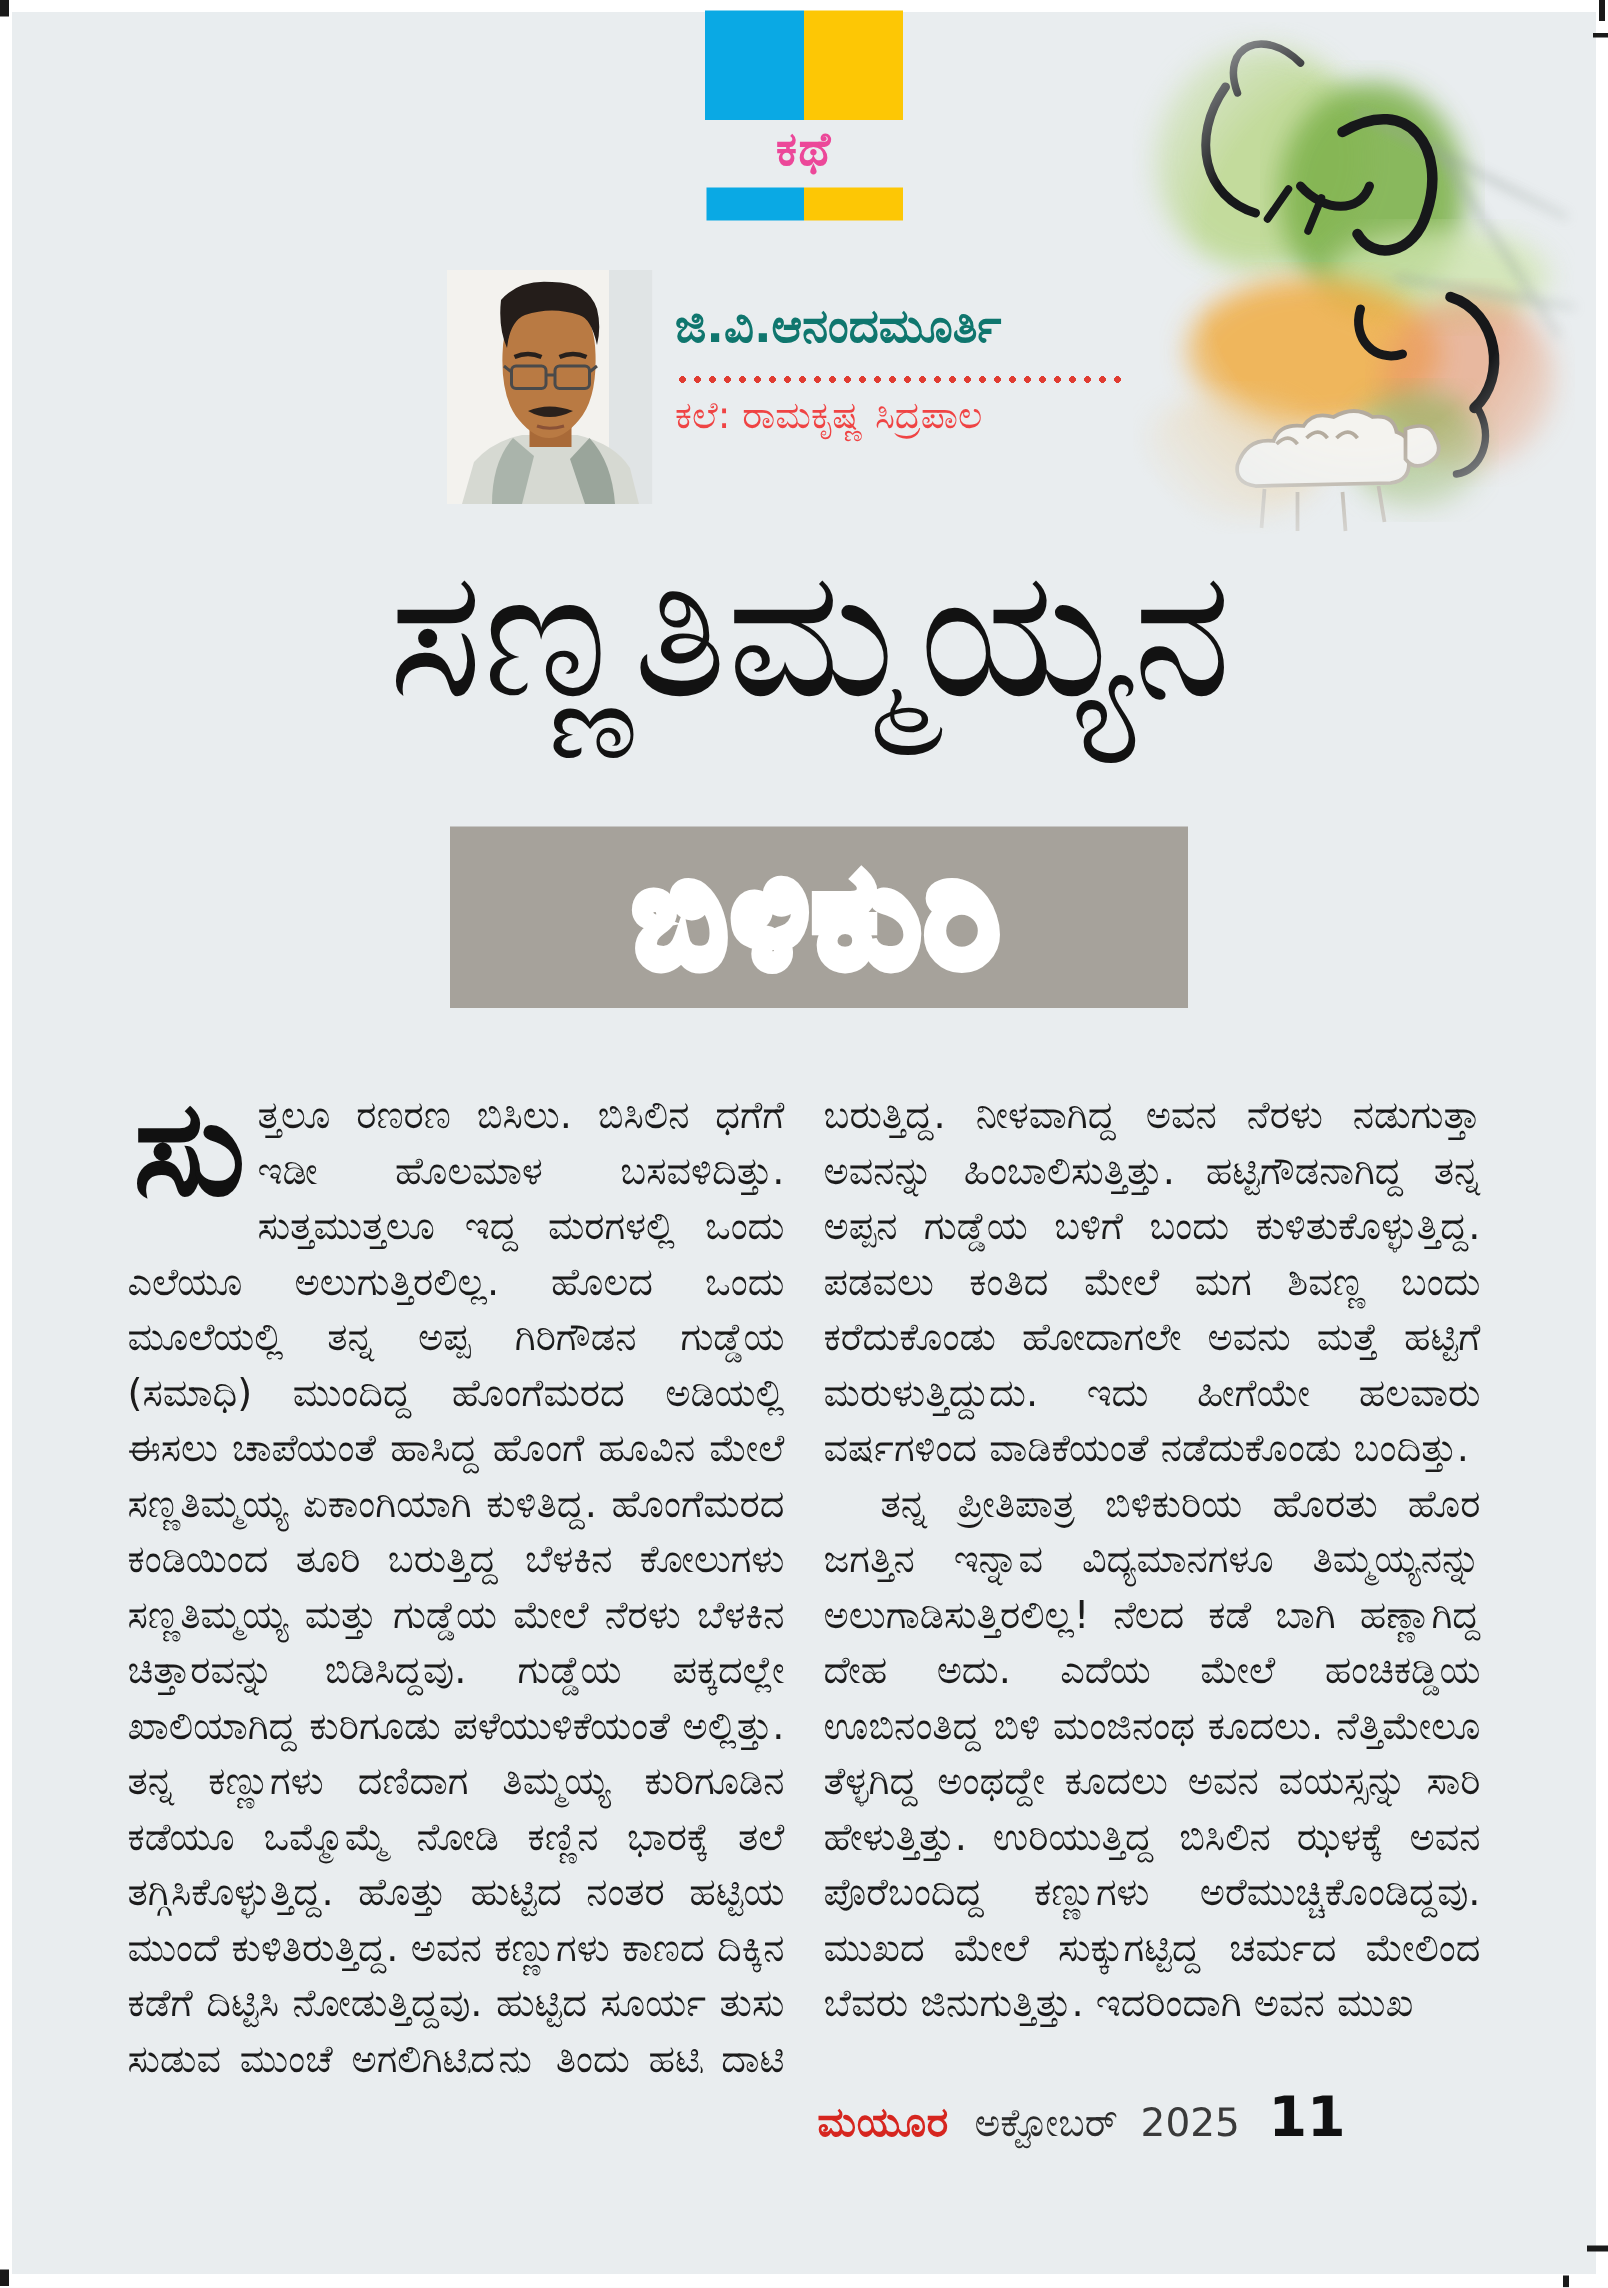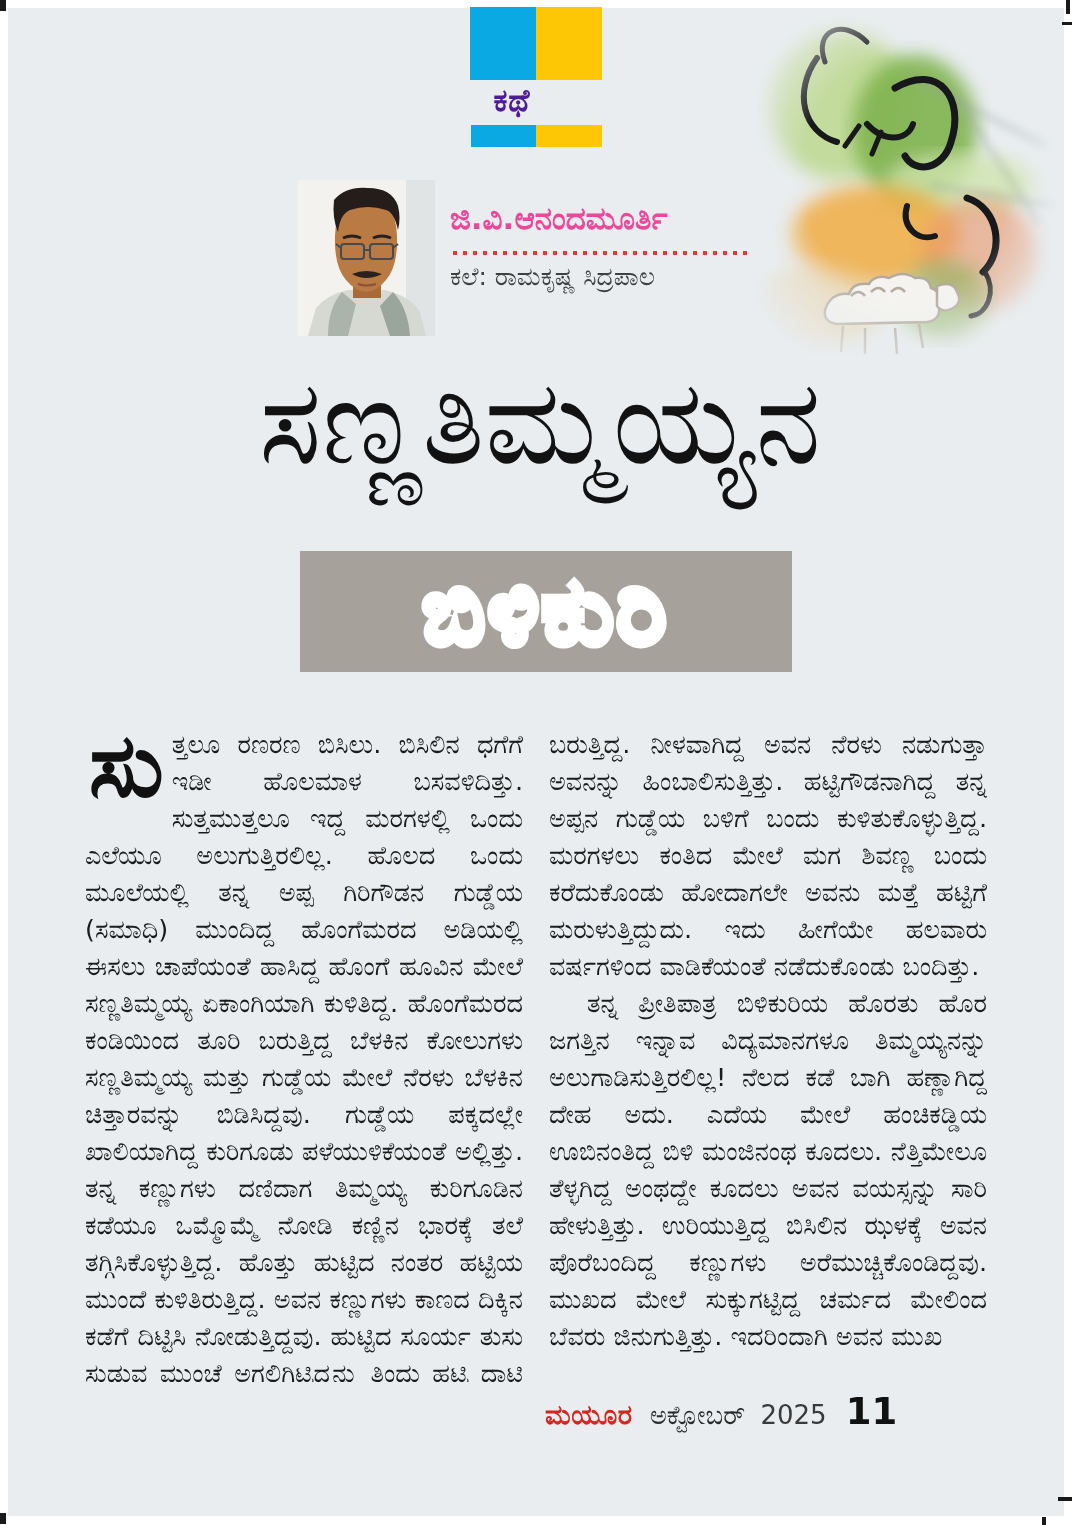"ಕಥೆ" #kathe-label { color: #4c1d95 -> #ec4899; left: 436px -> 460px }
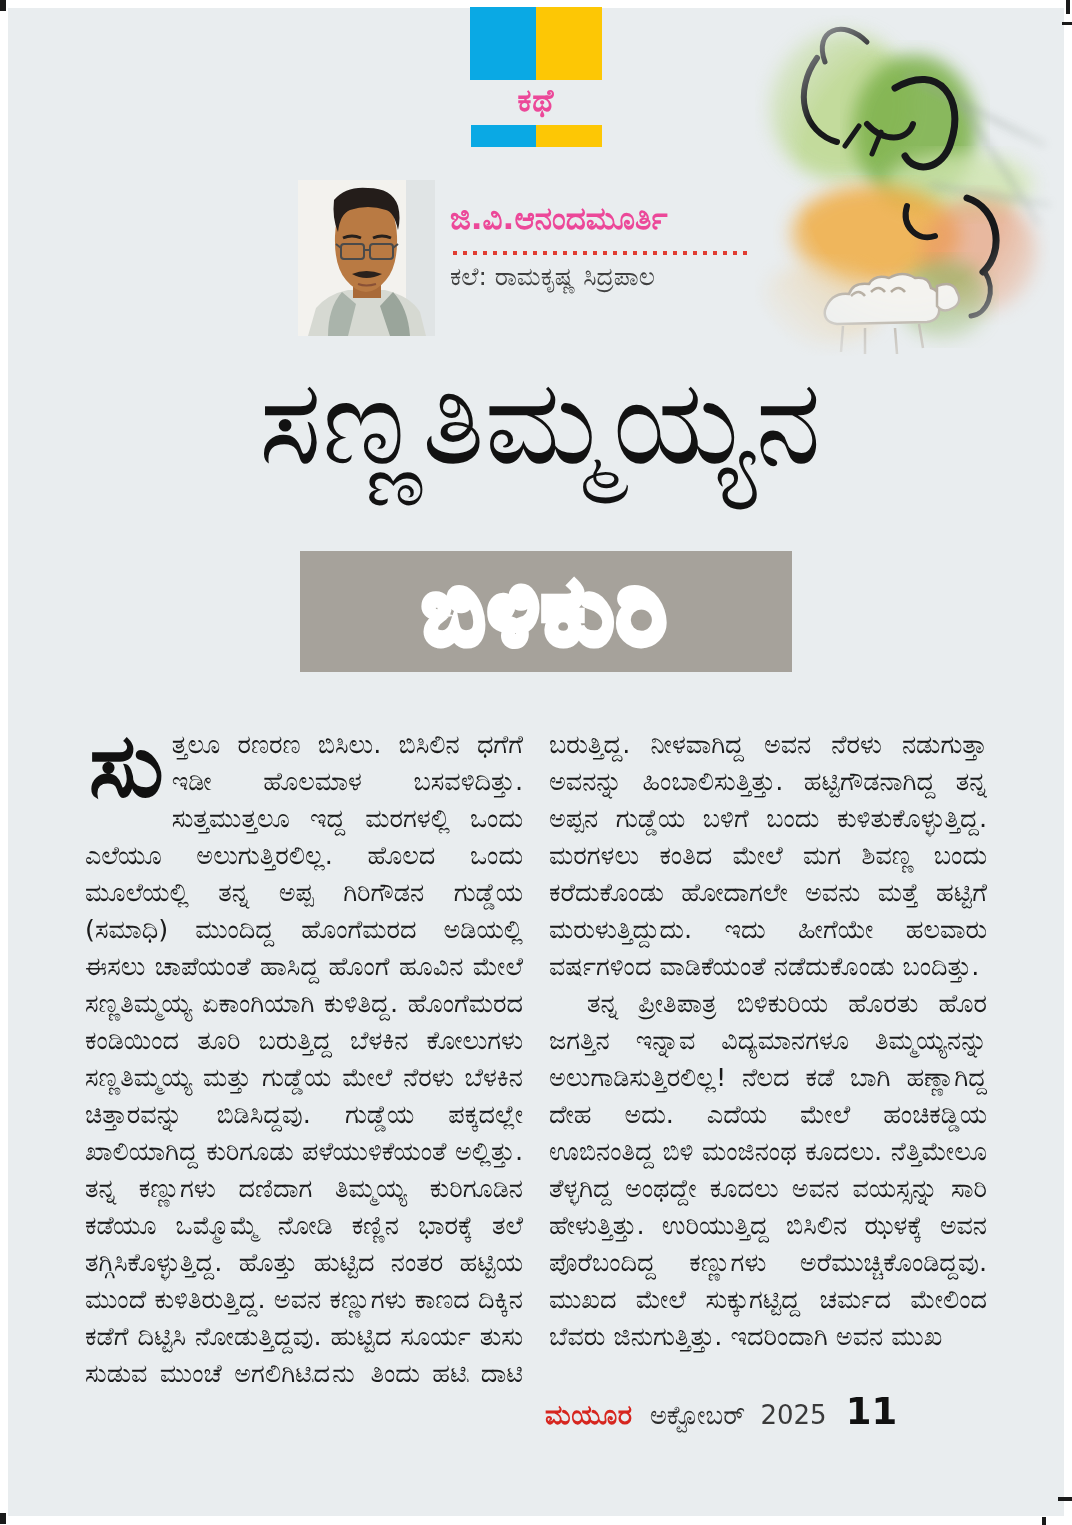"ಜಿ.ವಿ.ಆನಂದಮೂರ್ತಿ" #author-name { color: #ec4899 -> #0f766e }
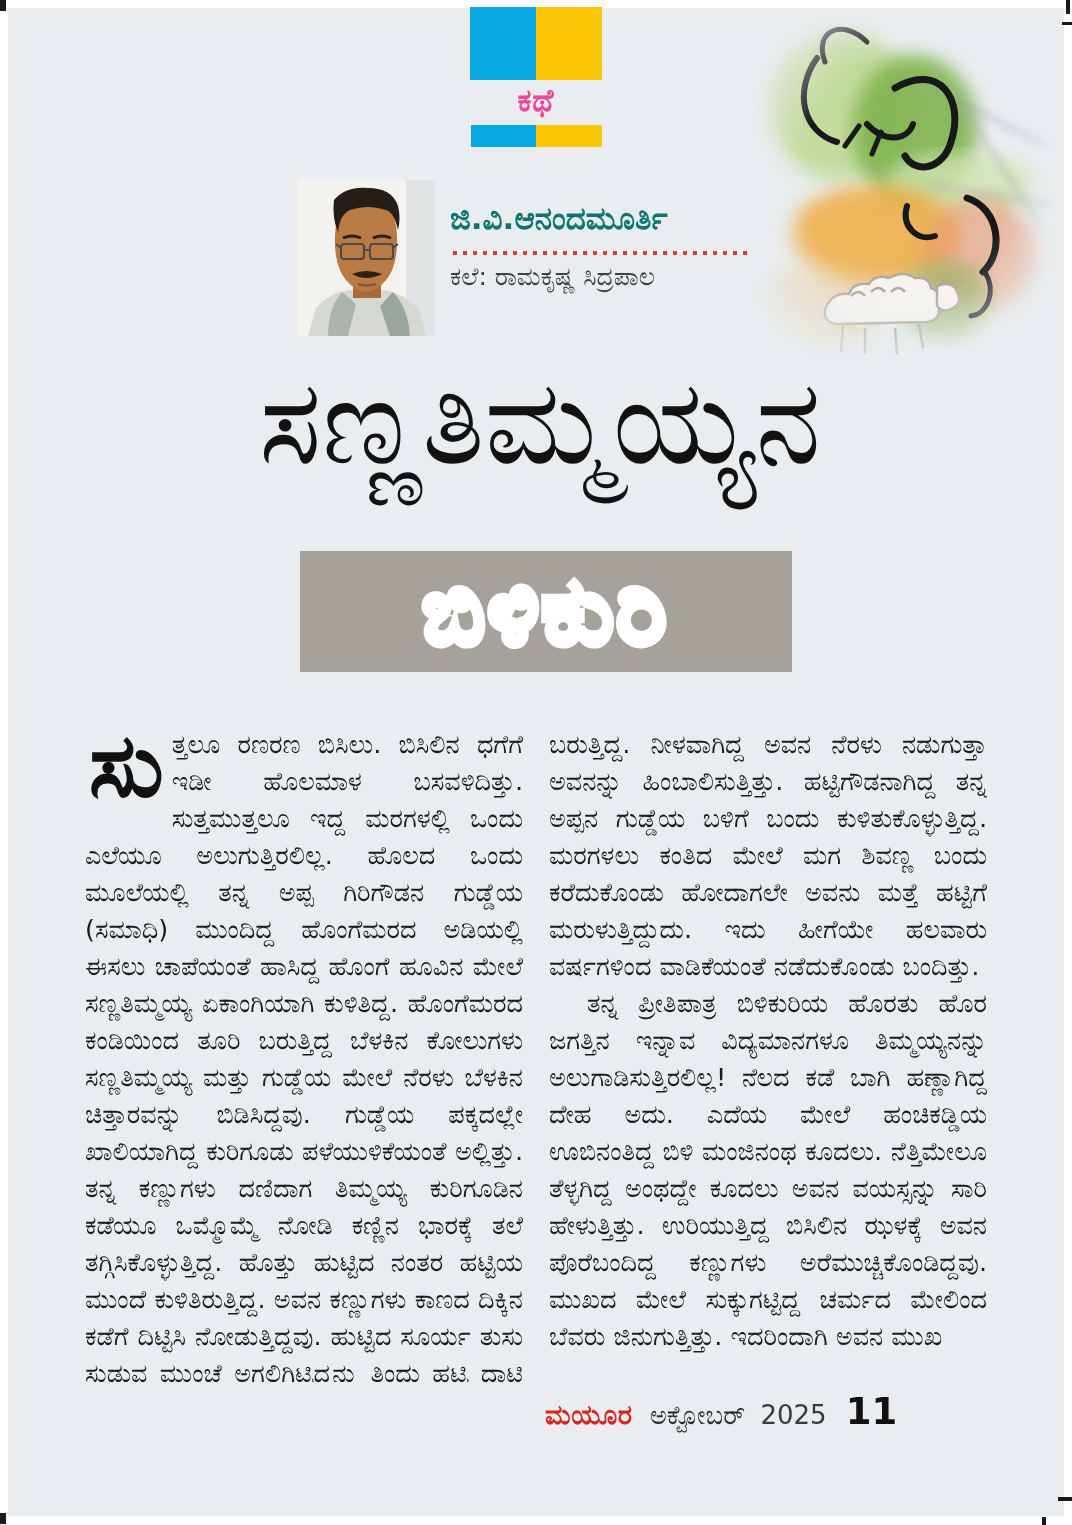"ಕಲೆ: ರಾಮಕೃಷ್ಣ ಸಿದ್ರಪಾಲ" #art-credit { color: #404040 -> #ef4444 }
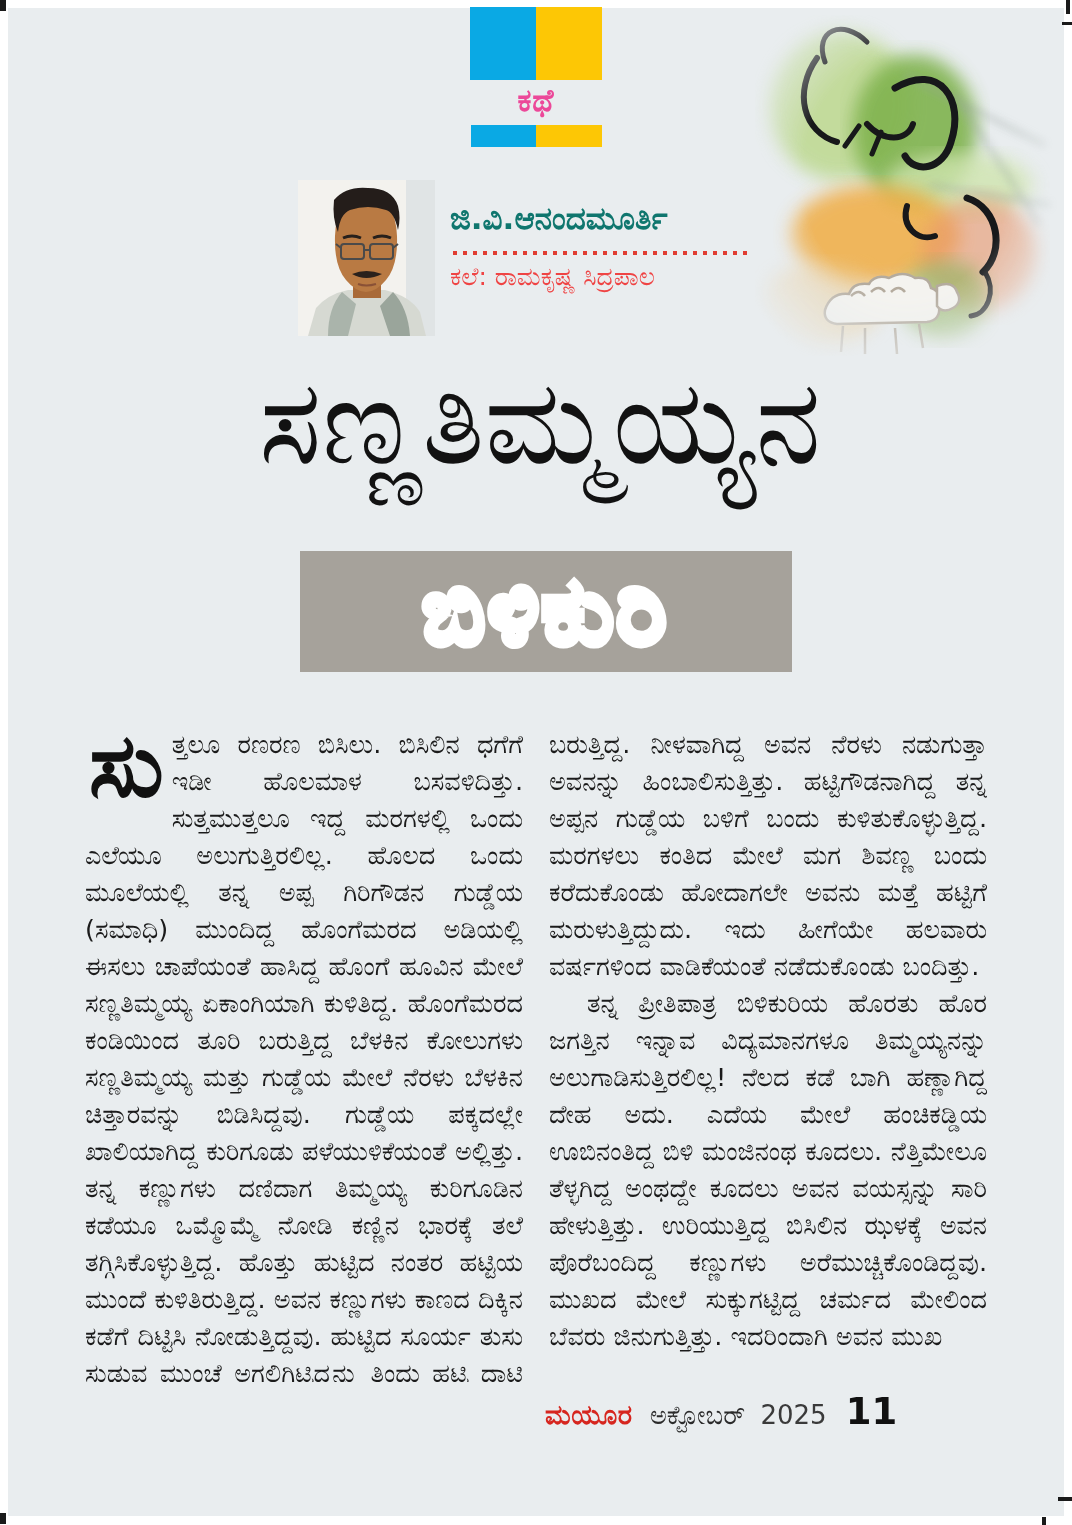"ಬರುತ್ತಿದ್ದ. ನೀಳವಾಗಿದ್ದ ಅವನ ನೆರಳು" div { text: ಮರಗಳಲು -> ಪಡವಲು }
